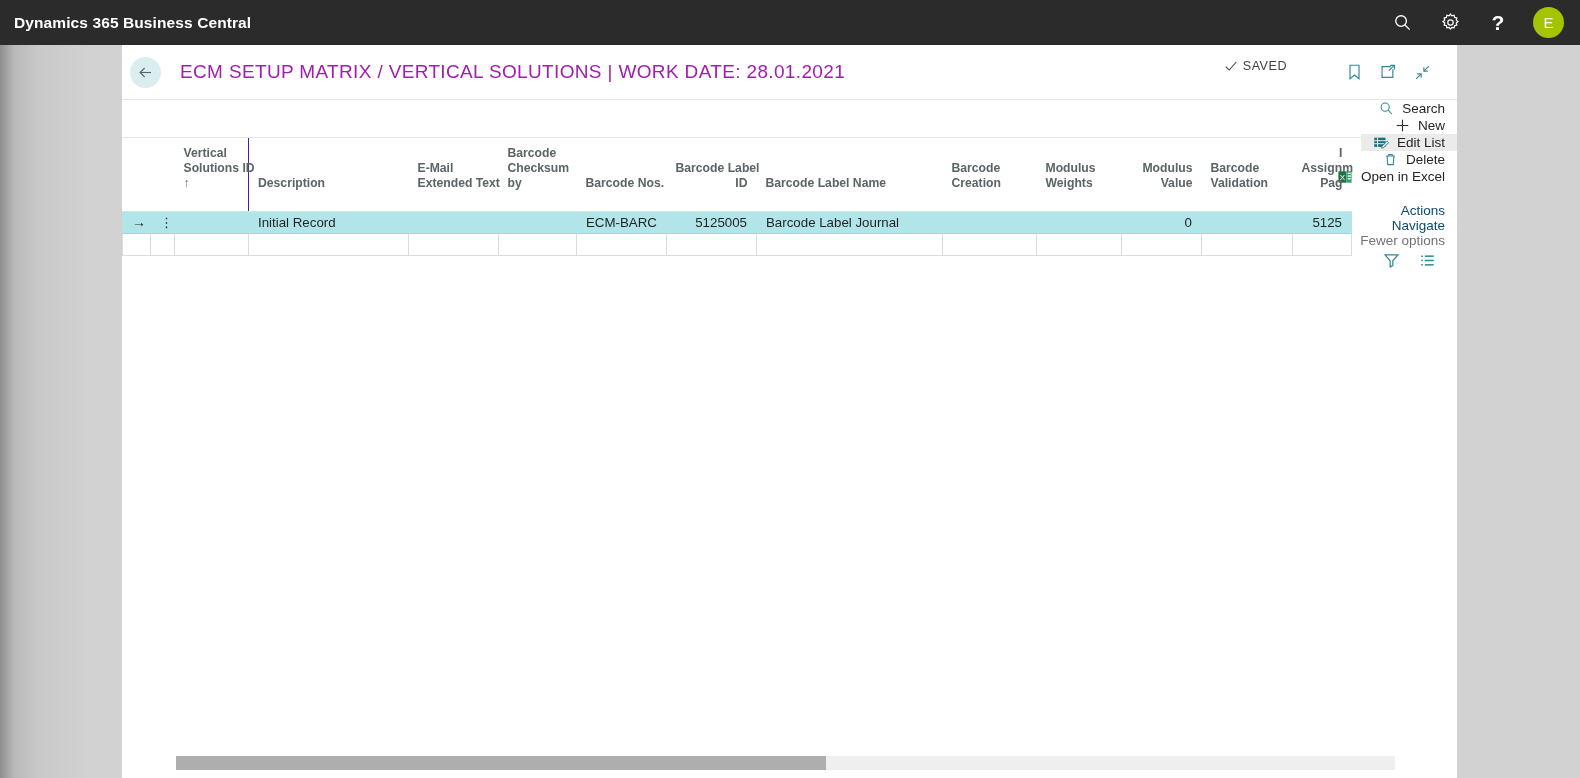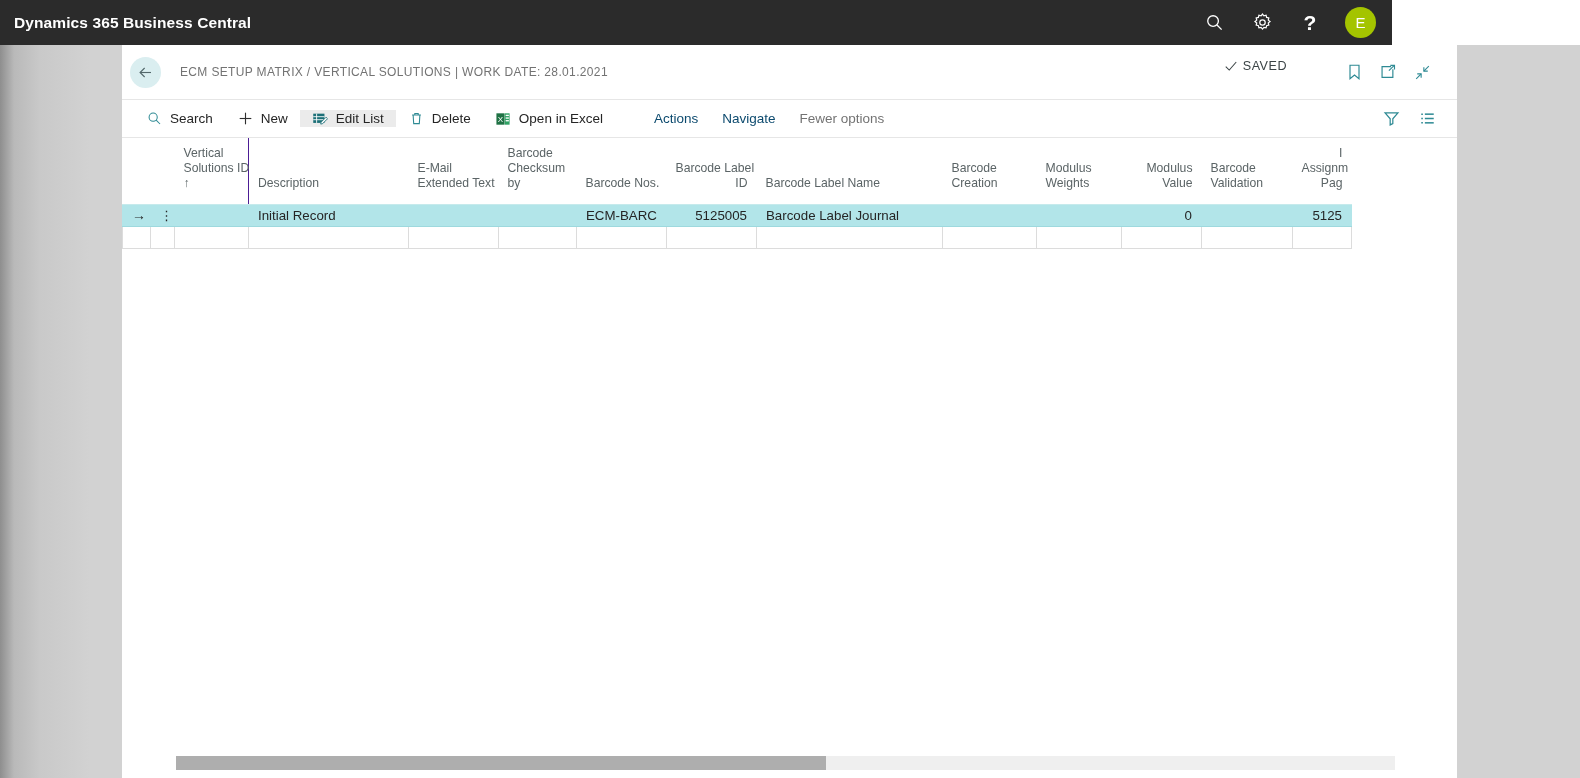"Dynamics 365 Business Central" .appbar { width: 1392px -> 1580px }
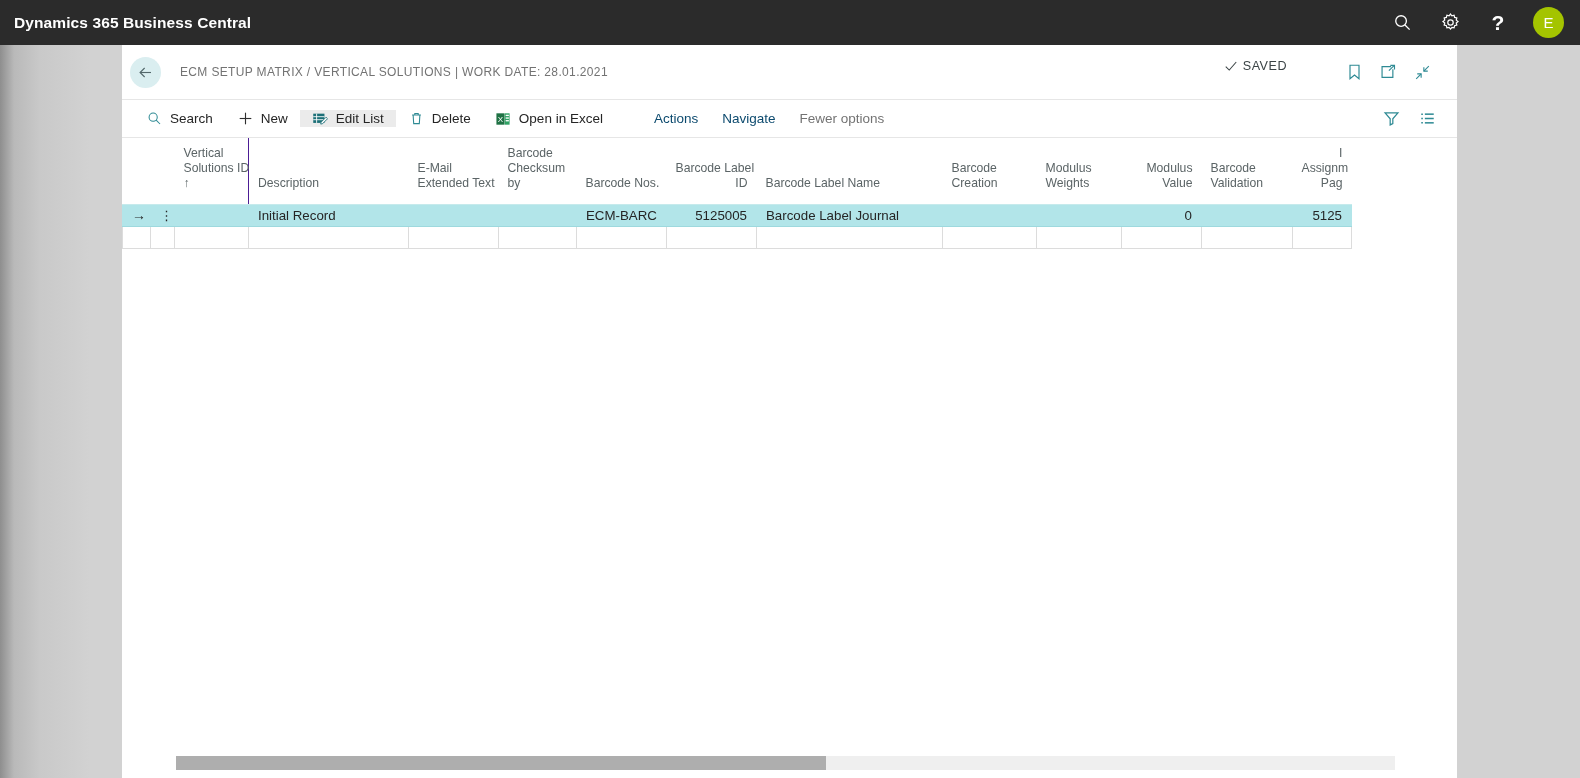"ECM SETUP MATRIX / VERTICAL" .page-title { color: #737373 -> #a21caf; font-size: 12px -> 19px }
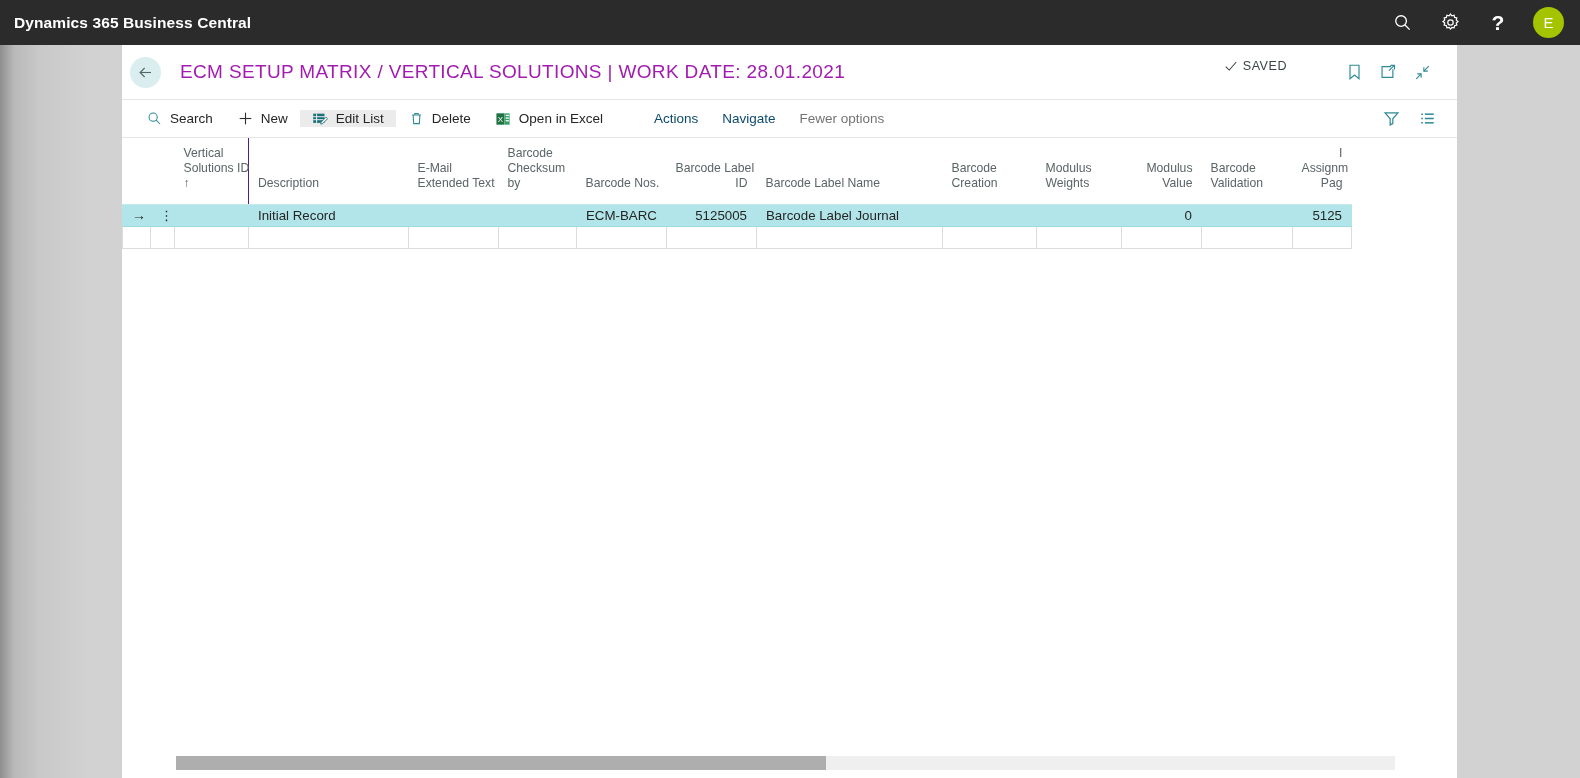"Search" .toolbar { align-items: center -> flex-end; flex-direction: none -> column }
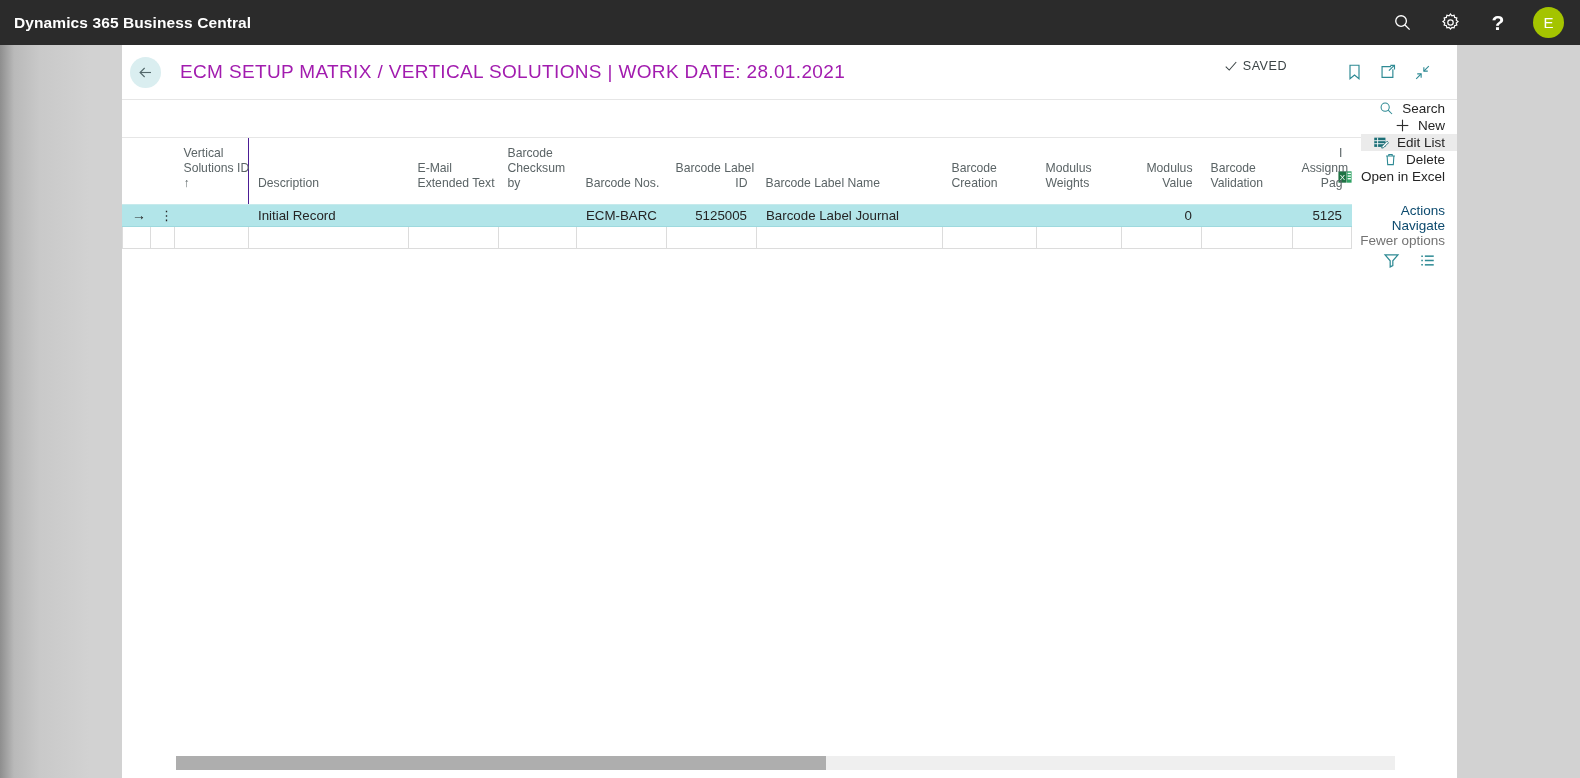"Vertical" table.grid th { font-weight: normal -> bold; padding: 8px 9px 13px 9px -> 8px 9px 20px 9px }
